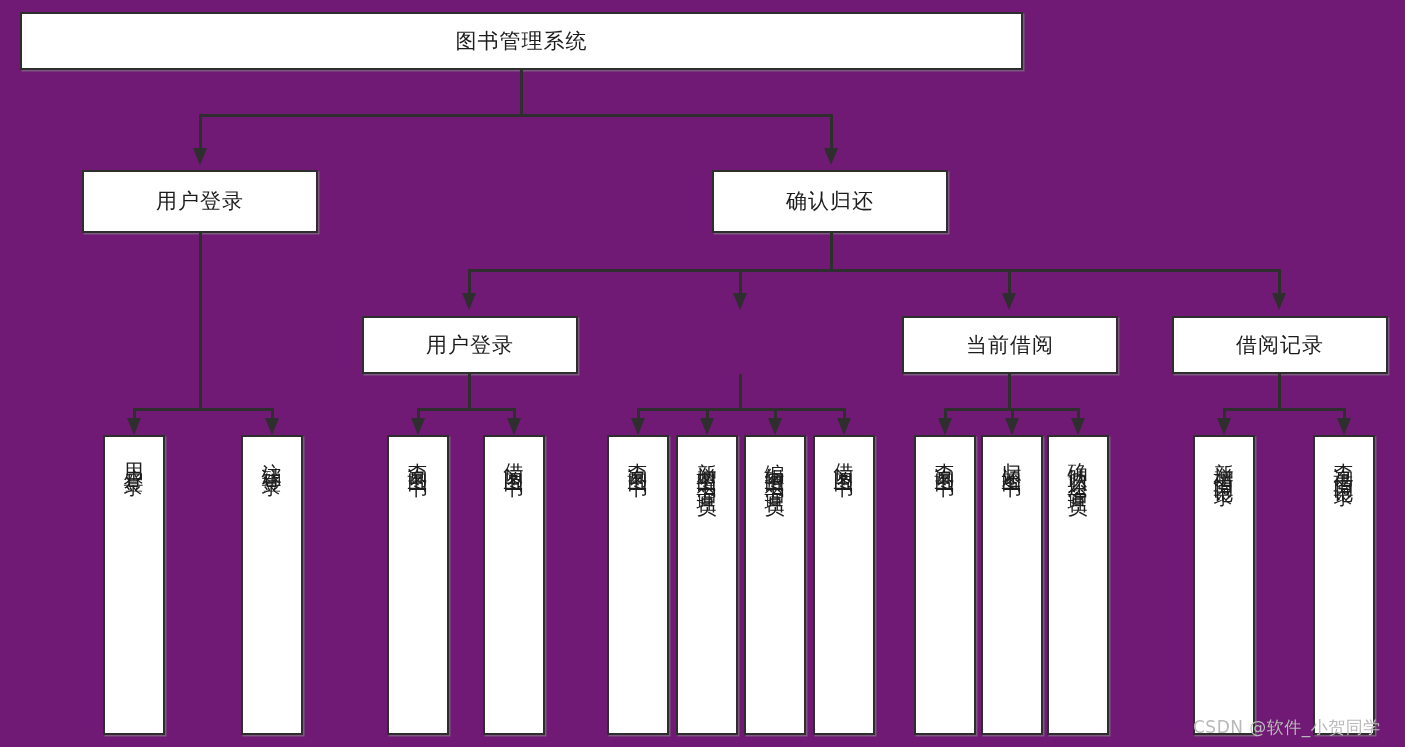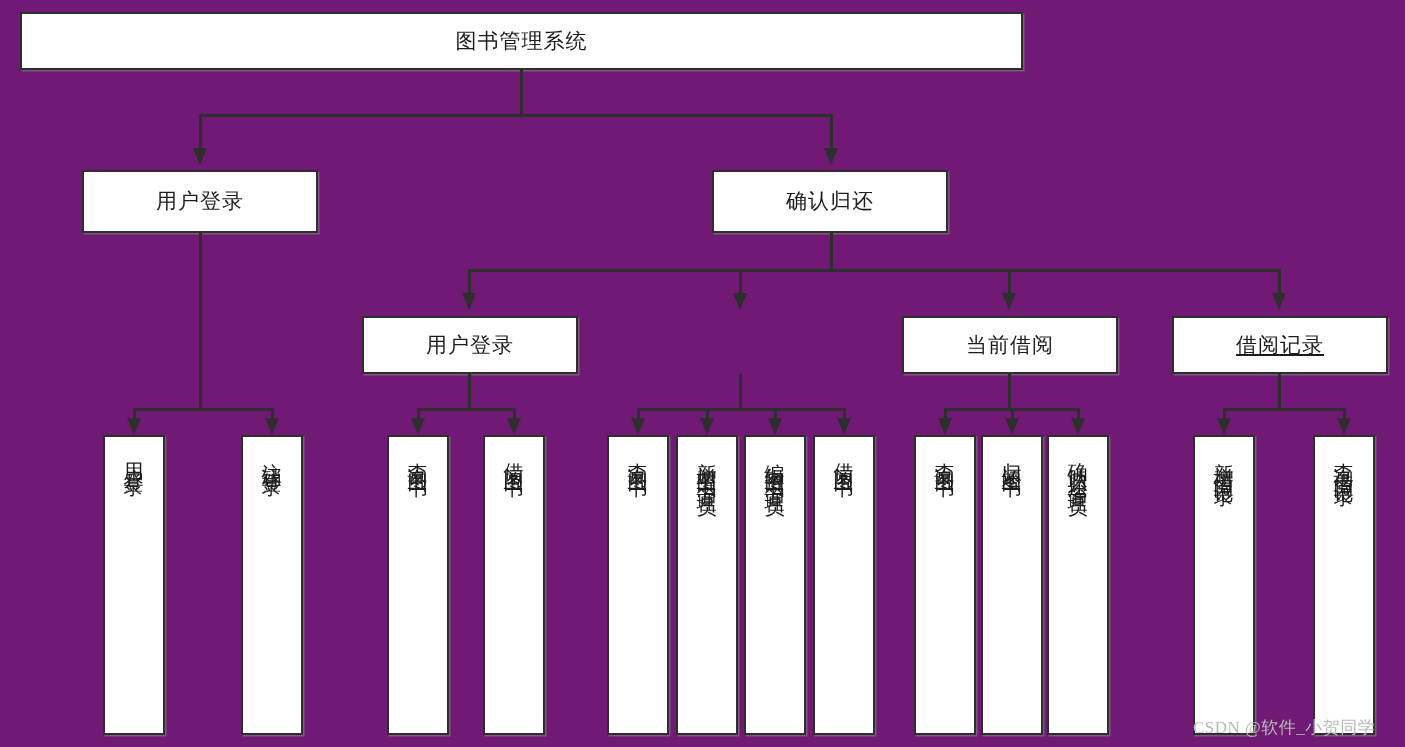"借阅记录" div.node { text-decoration: underline -> none }
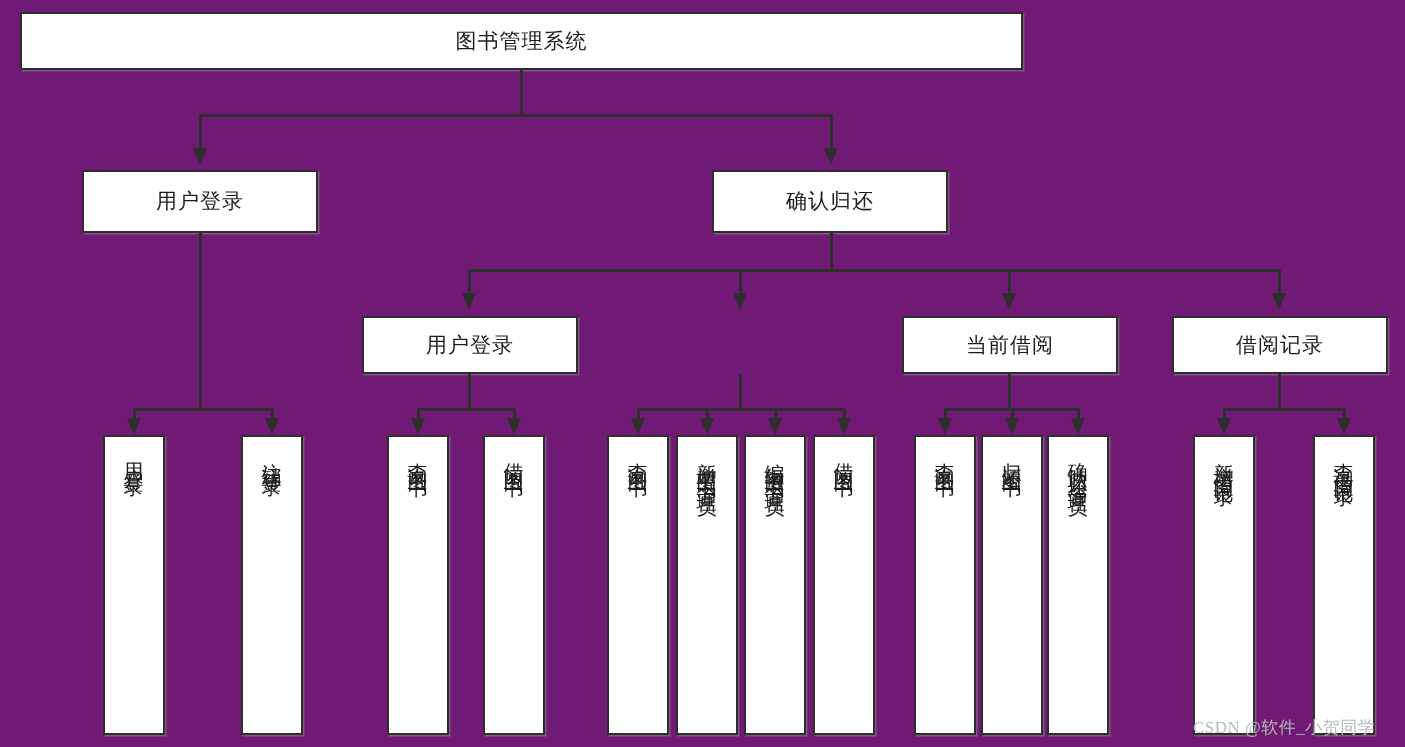"CSDN @软件_小贺同学" #watermark { font-family: Liberation Serif, serif -> none }
